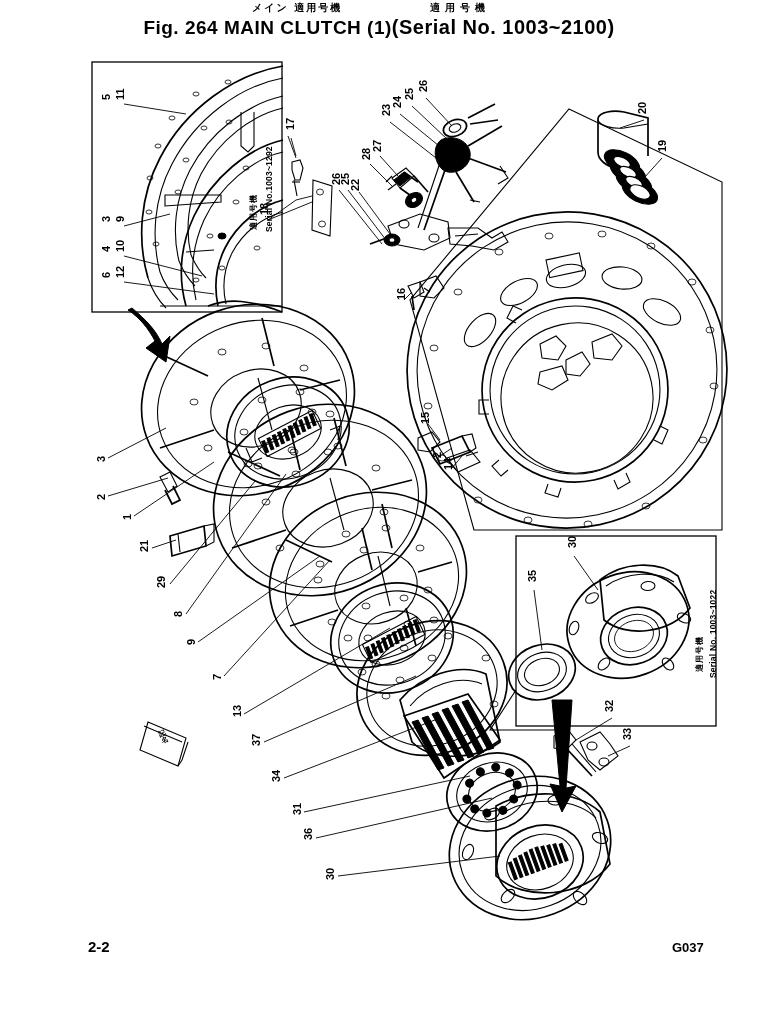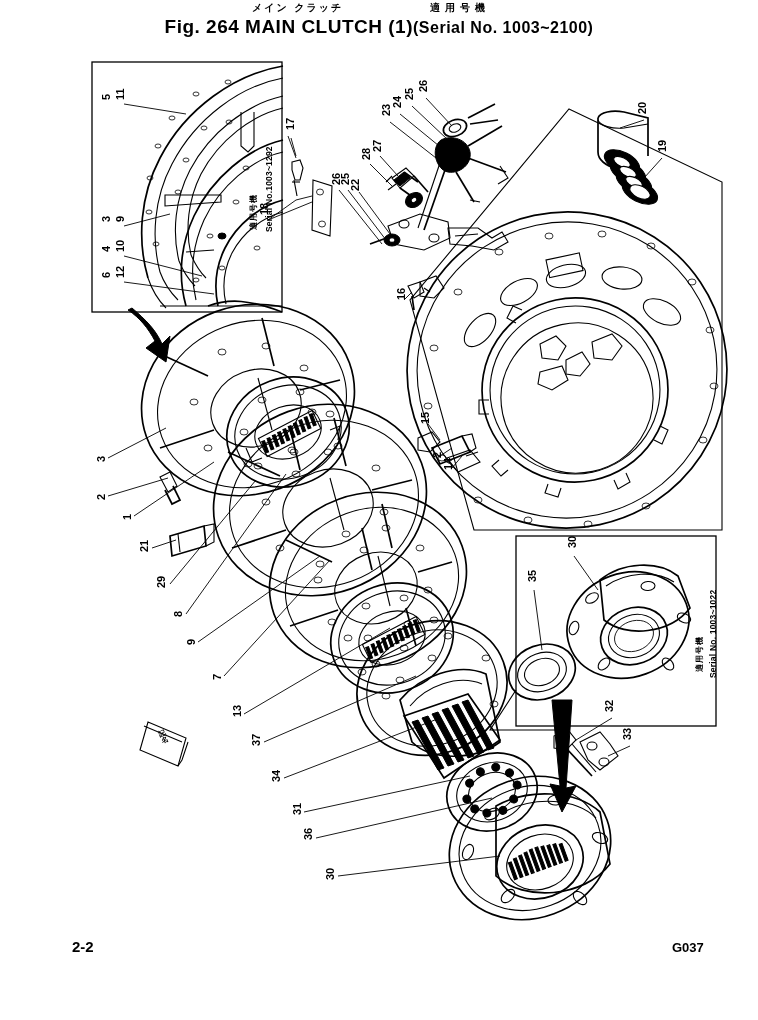"メイン クラッチ" div.kana { text: クラッチ -> 適用号機 }
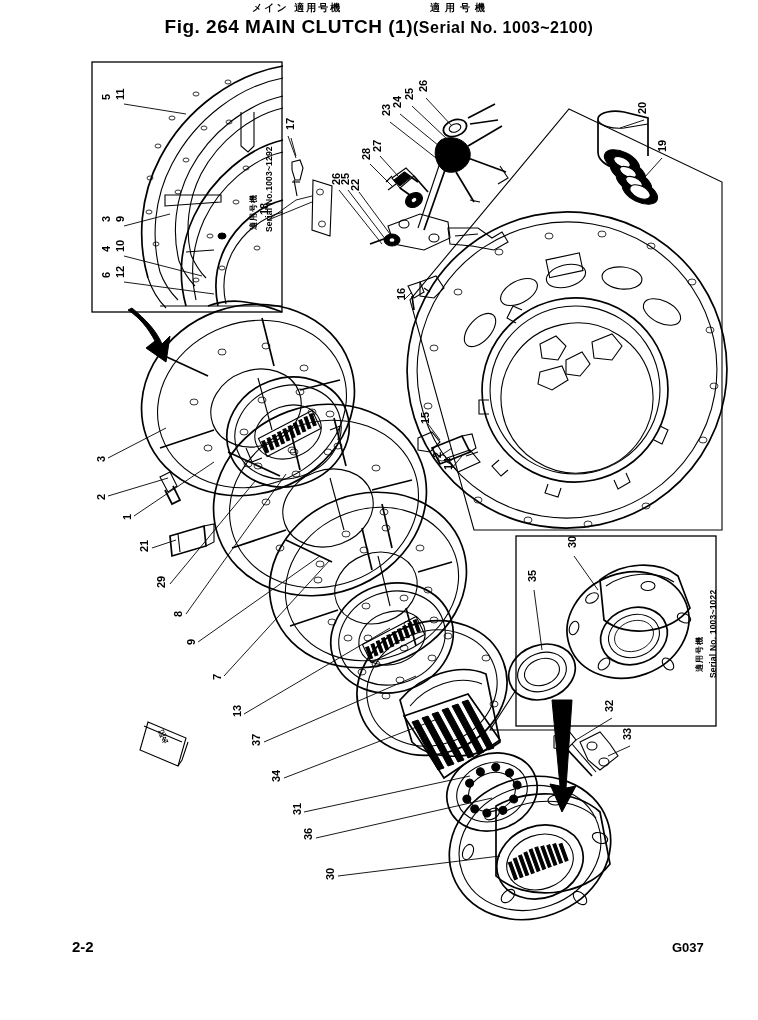"(Serial No. 1003~2100)" .serialtxt { font-size: 16px -> 20px }
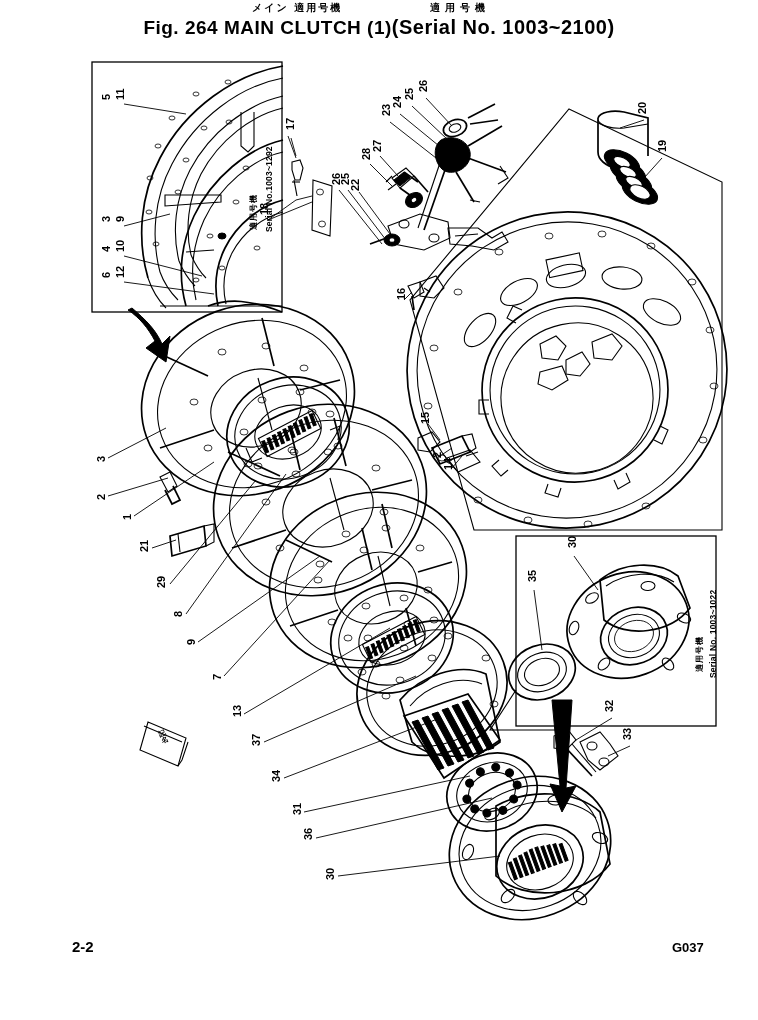"2-2" .pgno { left: 72px -> 88px }
